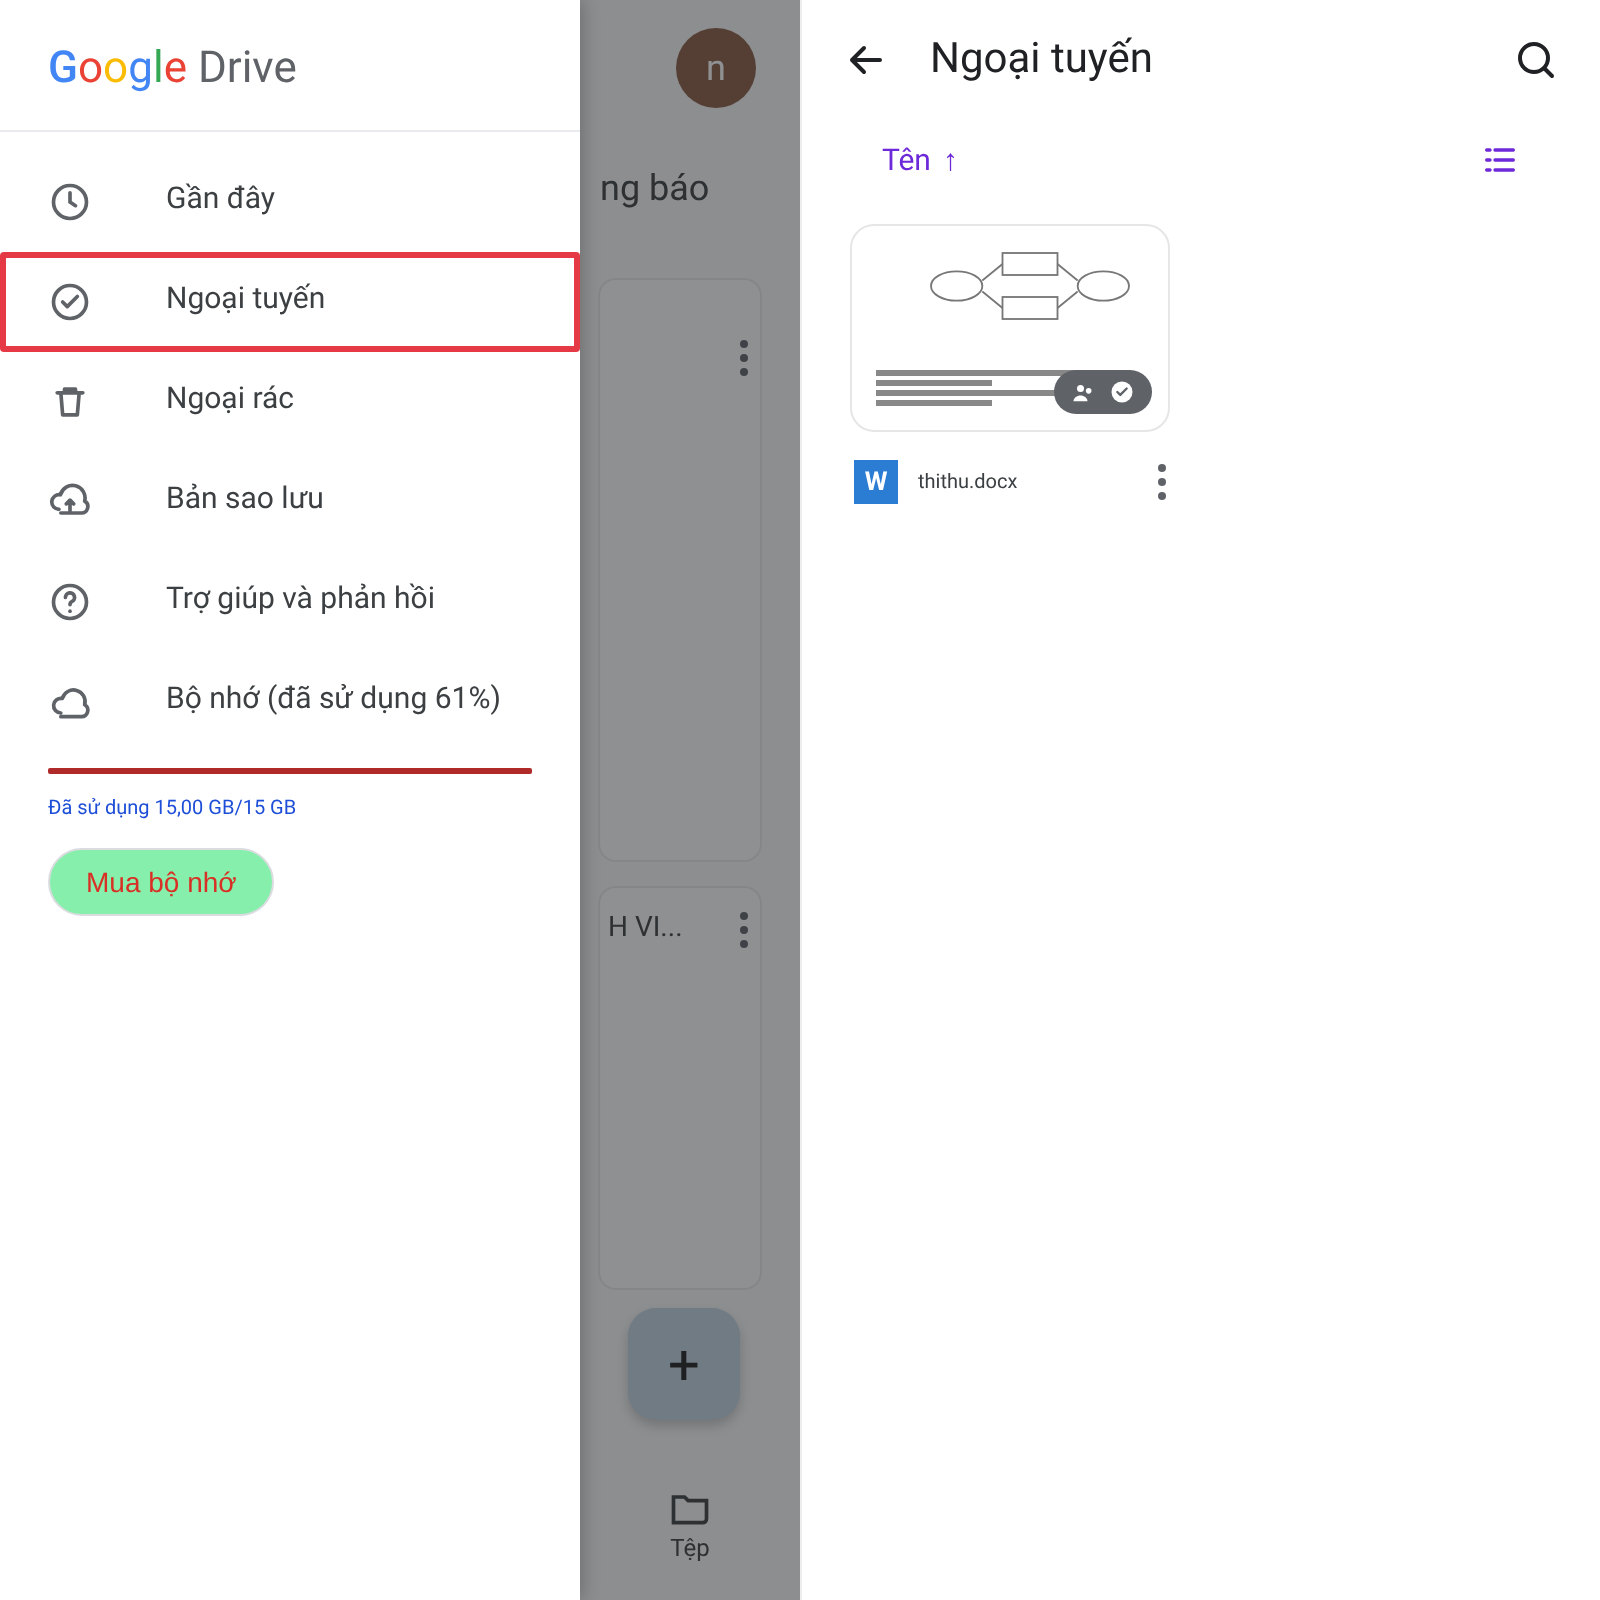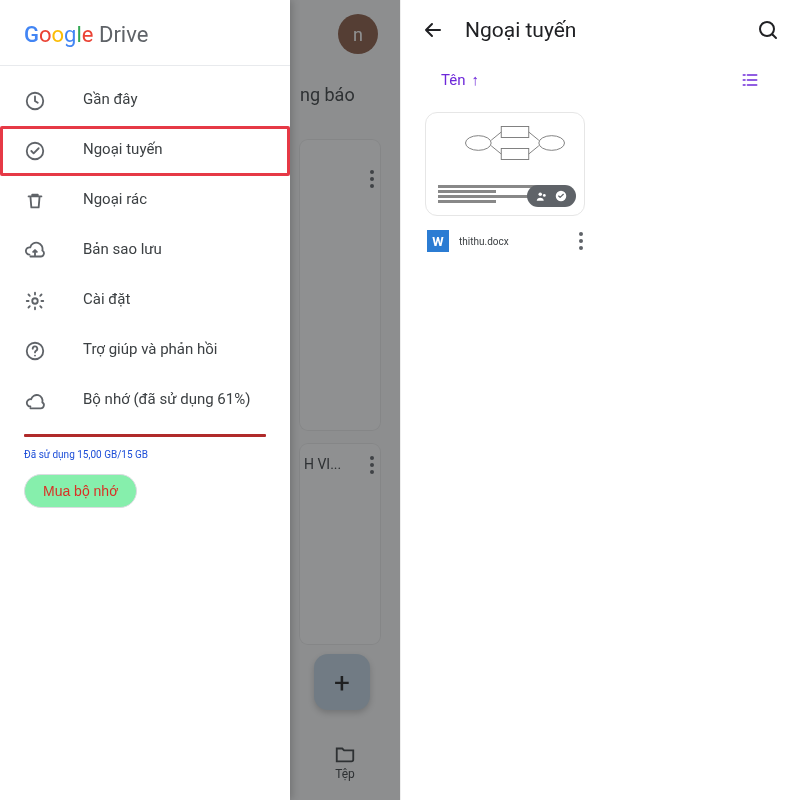"Cài đặt" div.ditem { html: <div> <svg> <circle></circle> <path></path> </svg> <span>Cài đặt</span> </div> -> none }
